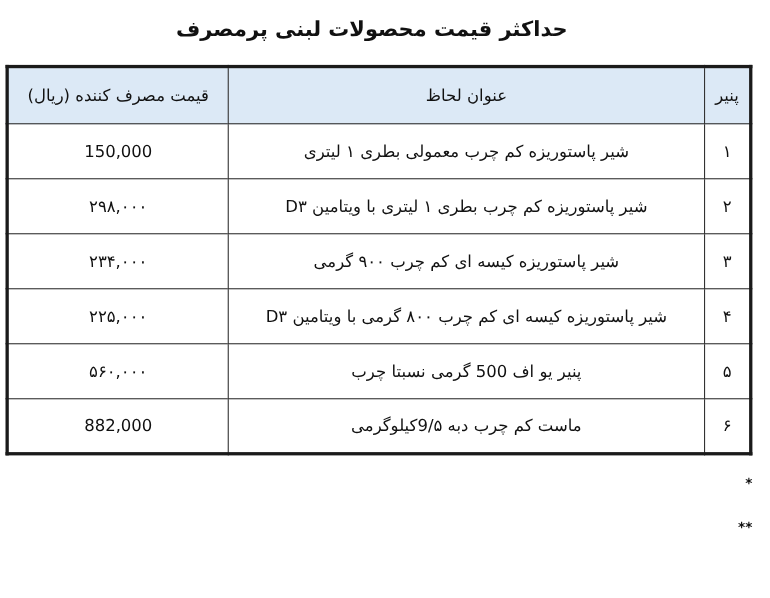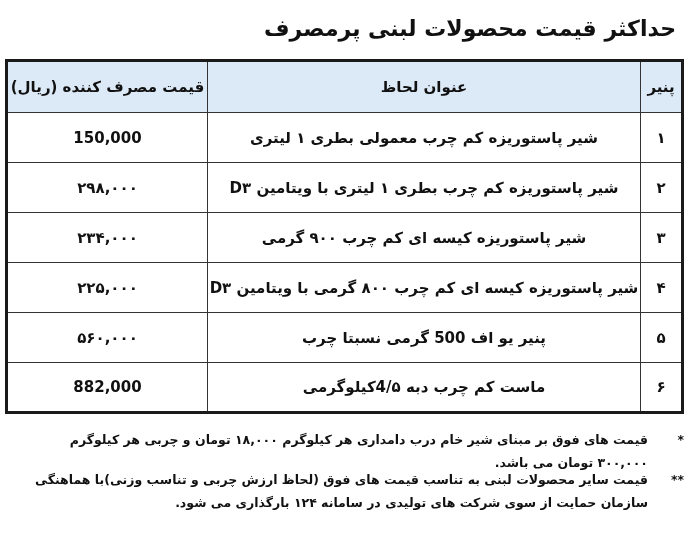"حداکثر قیمت محصولات لبنی پرمصرف" .title { font-size: 22px -> 19px; text-align: none -> center }
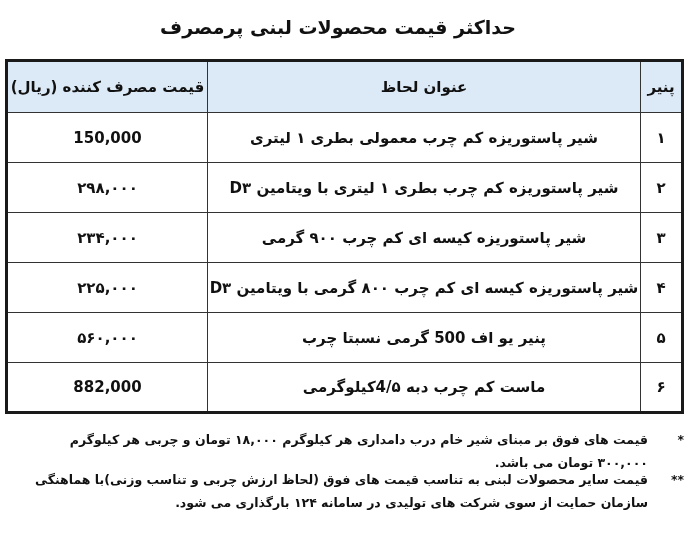"قیمت مصرف کننده (ریال)" table.prices th, table.prices td { font-weight: bold -> normal }
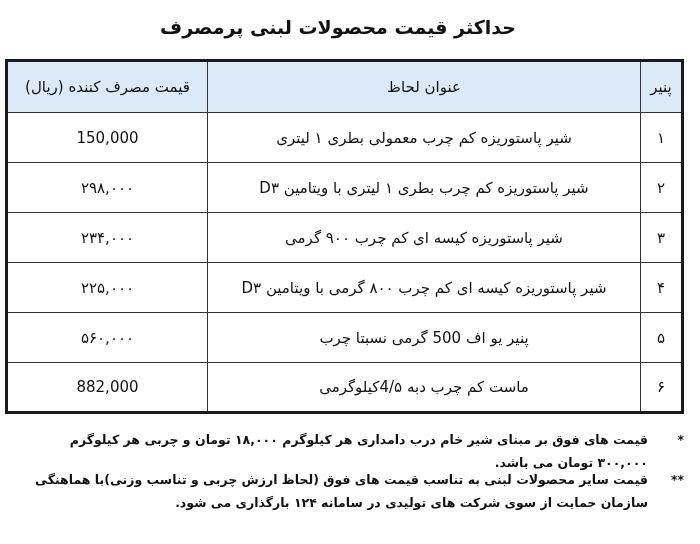"ماست کم چرب دبه 4/۵کیلوگرمی" td { text: 4/۵کیلوگرمی -> 9/۵کیلوگرمی }
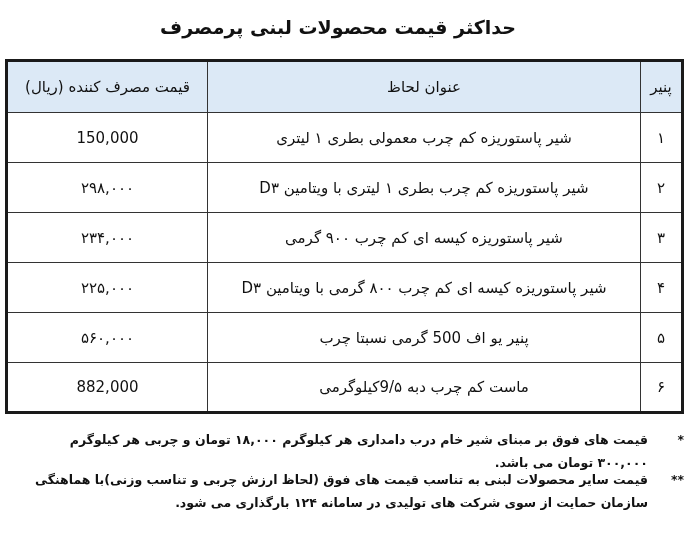"قیمت های فوق بر مبنای" span { html: <span>قیمت های فوق بر مبنای شیر خام درب دامداری هر کیلوگرم ۱۸,۰۰۰ تومان و چربی هر کیلوگرم ۳۰۰,۰۰۰ تومان می باشد.</span> -> none }
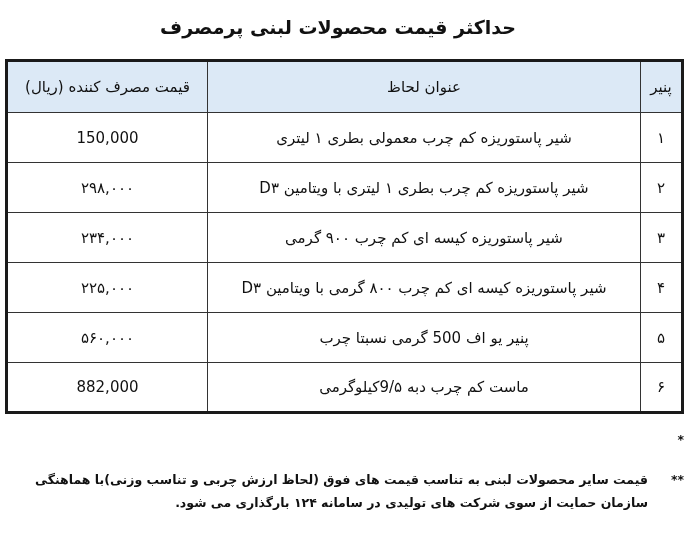"قیمت سایر محصولات لبنی به" span { html: <span>قیمت سایر محصولات لبنی به تناسب قیمت های فوق (لحاظ ارزش چربی و تناسب وزنی)با هماهنگی سازمان حمایت از سوی شرکت های تولیدی در سامانه ۱۲۴ بارگذاری می شود.</span> -> none }
